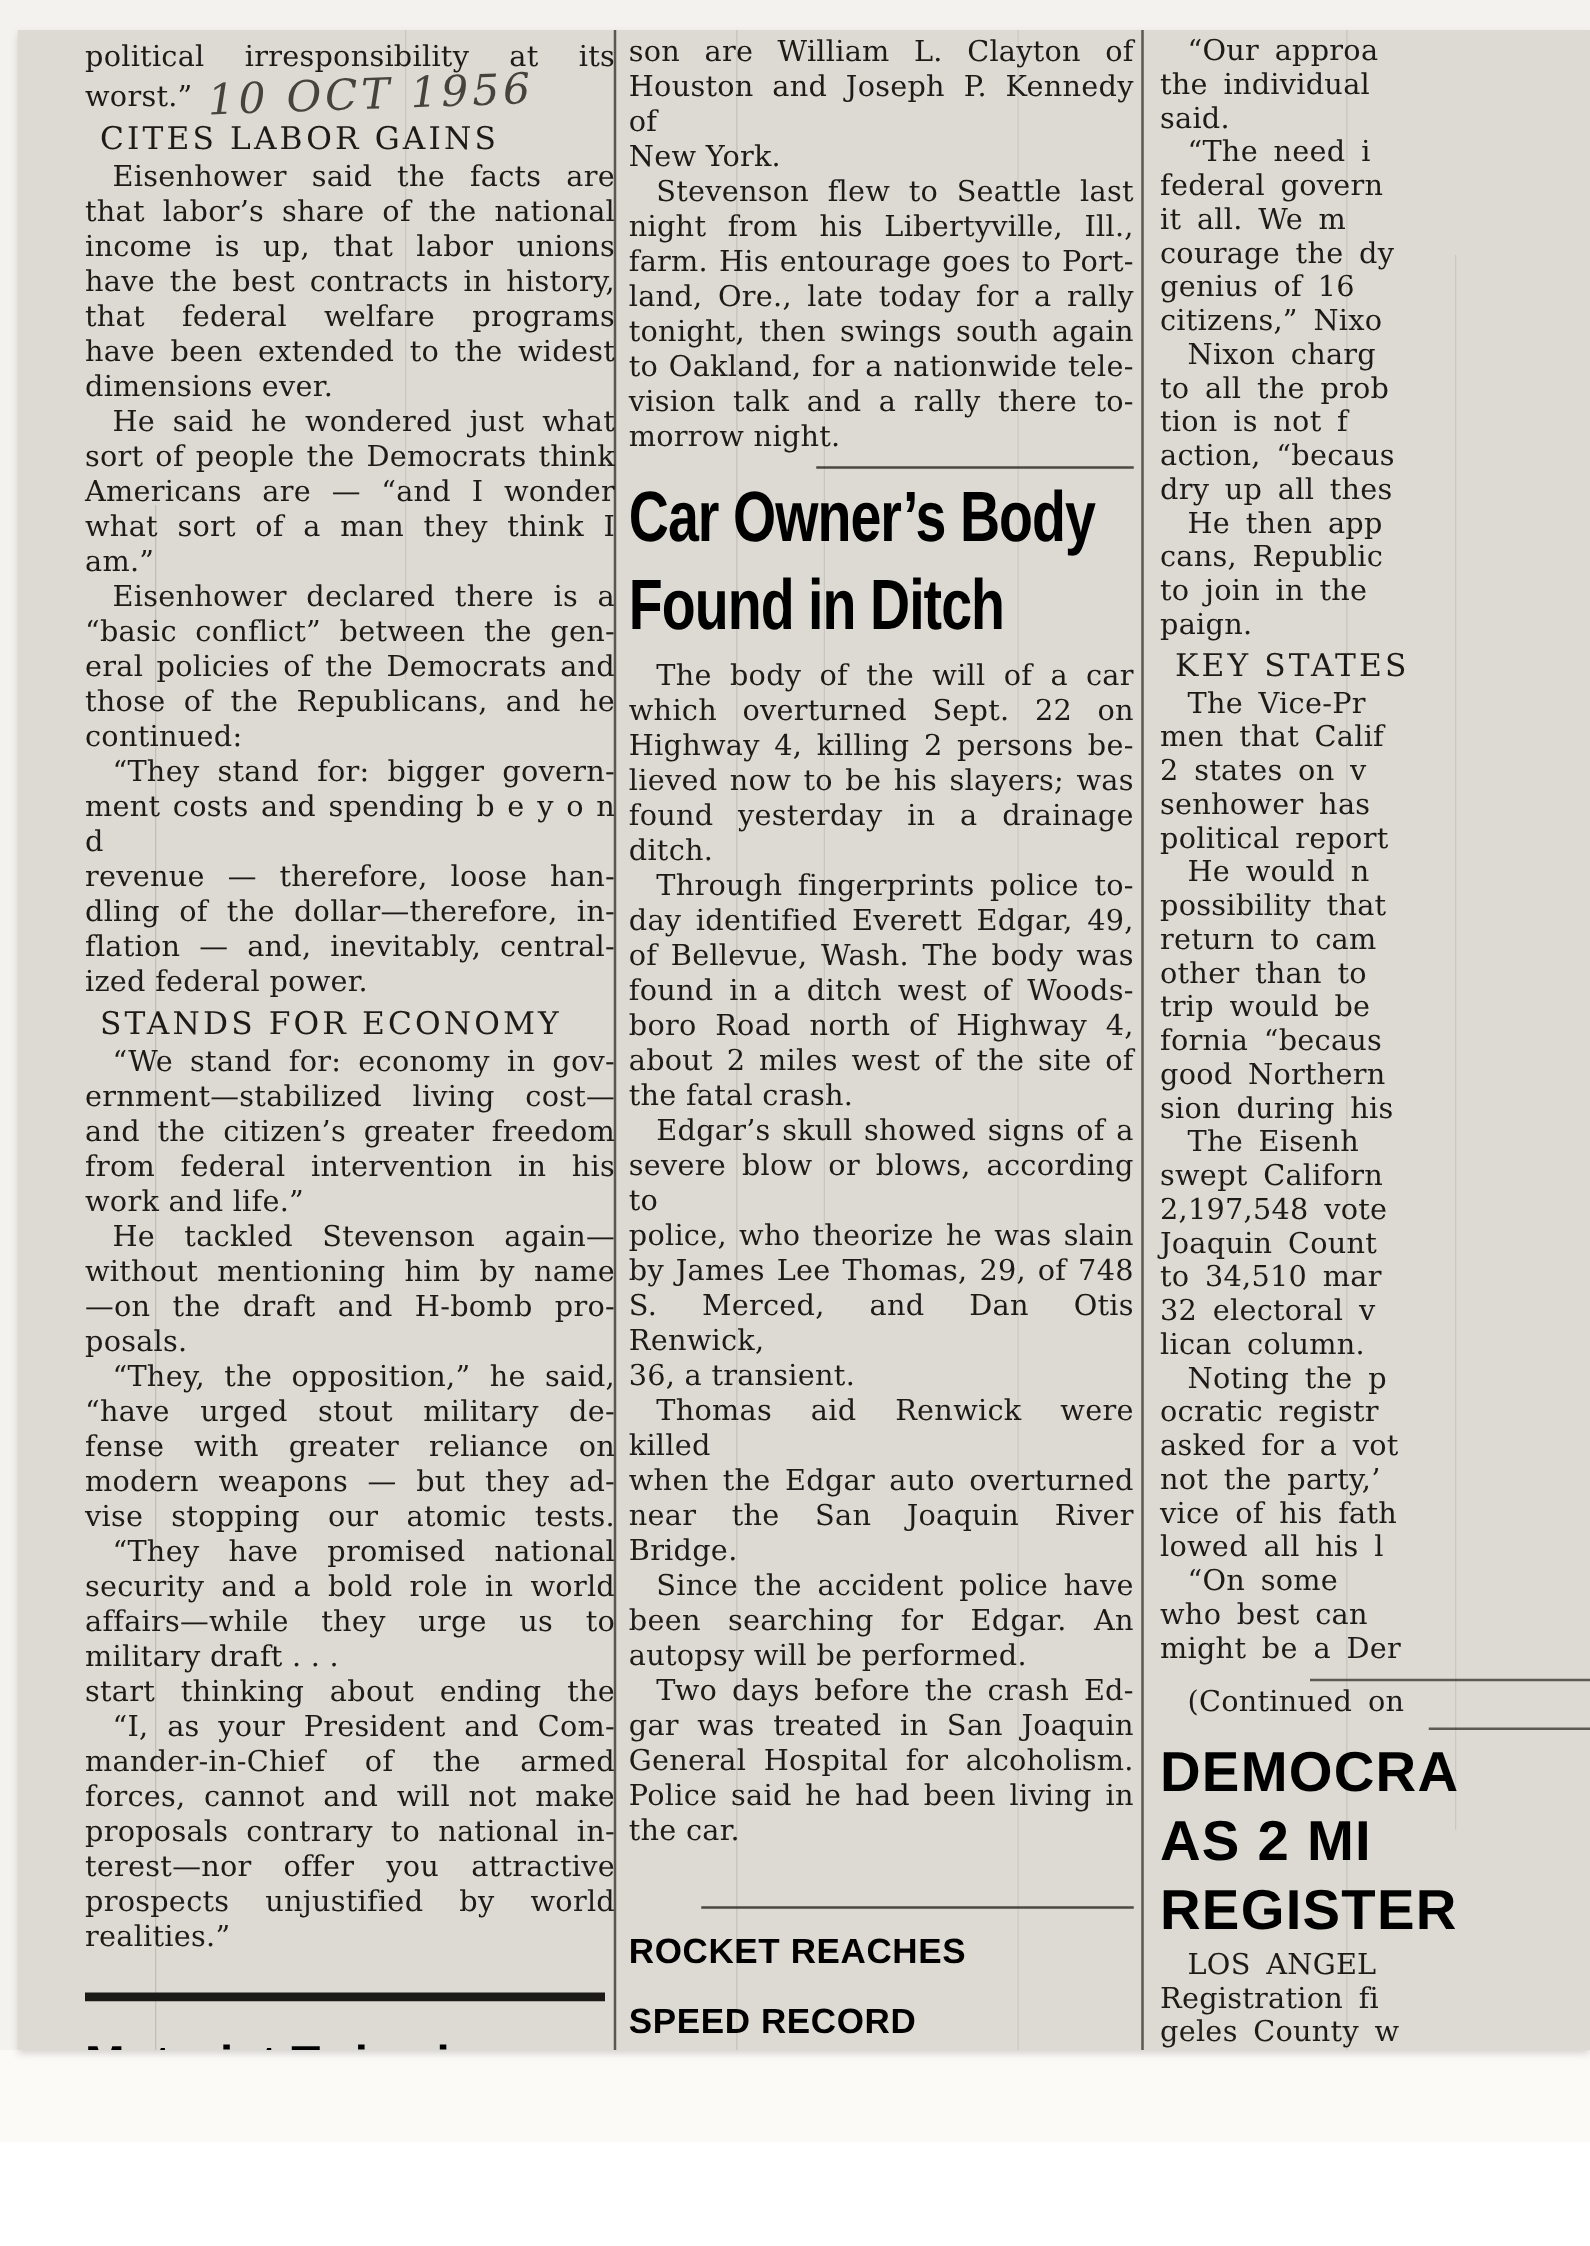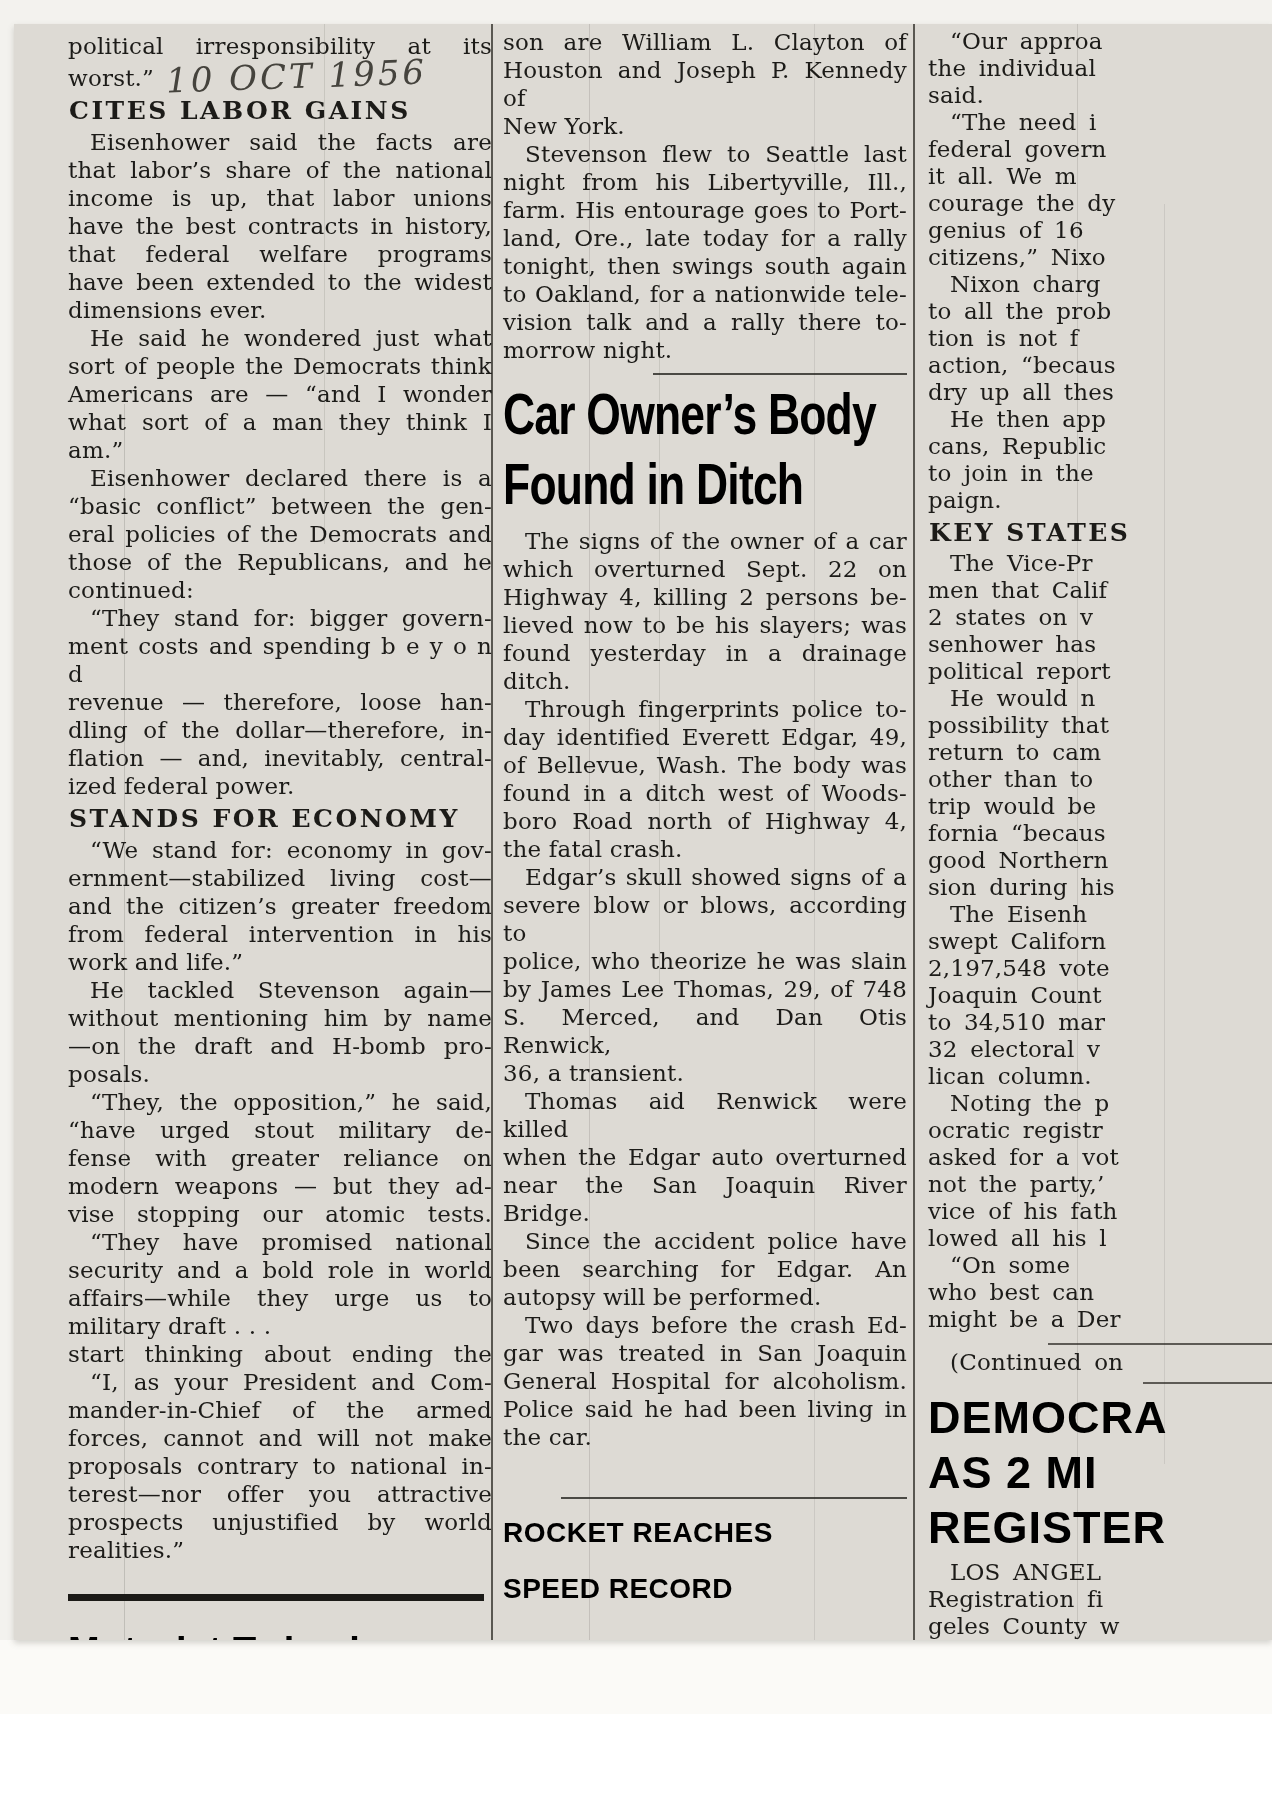"CITES LABOR GAINS" .subhead { font-weight: 700 -> 400; margin: 3px 1px 1px -> 3px 12px 1px }
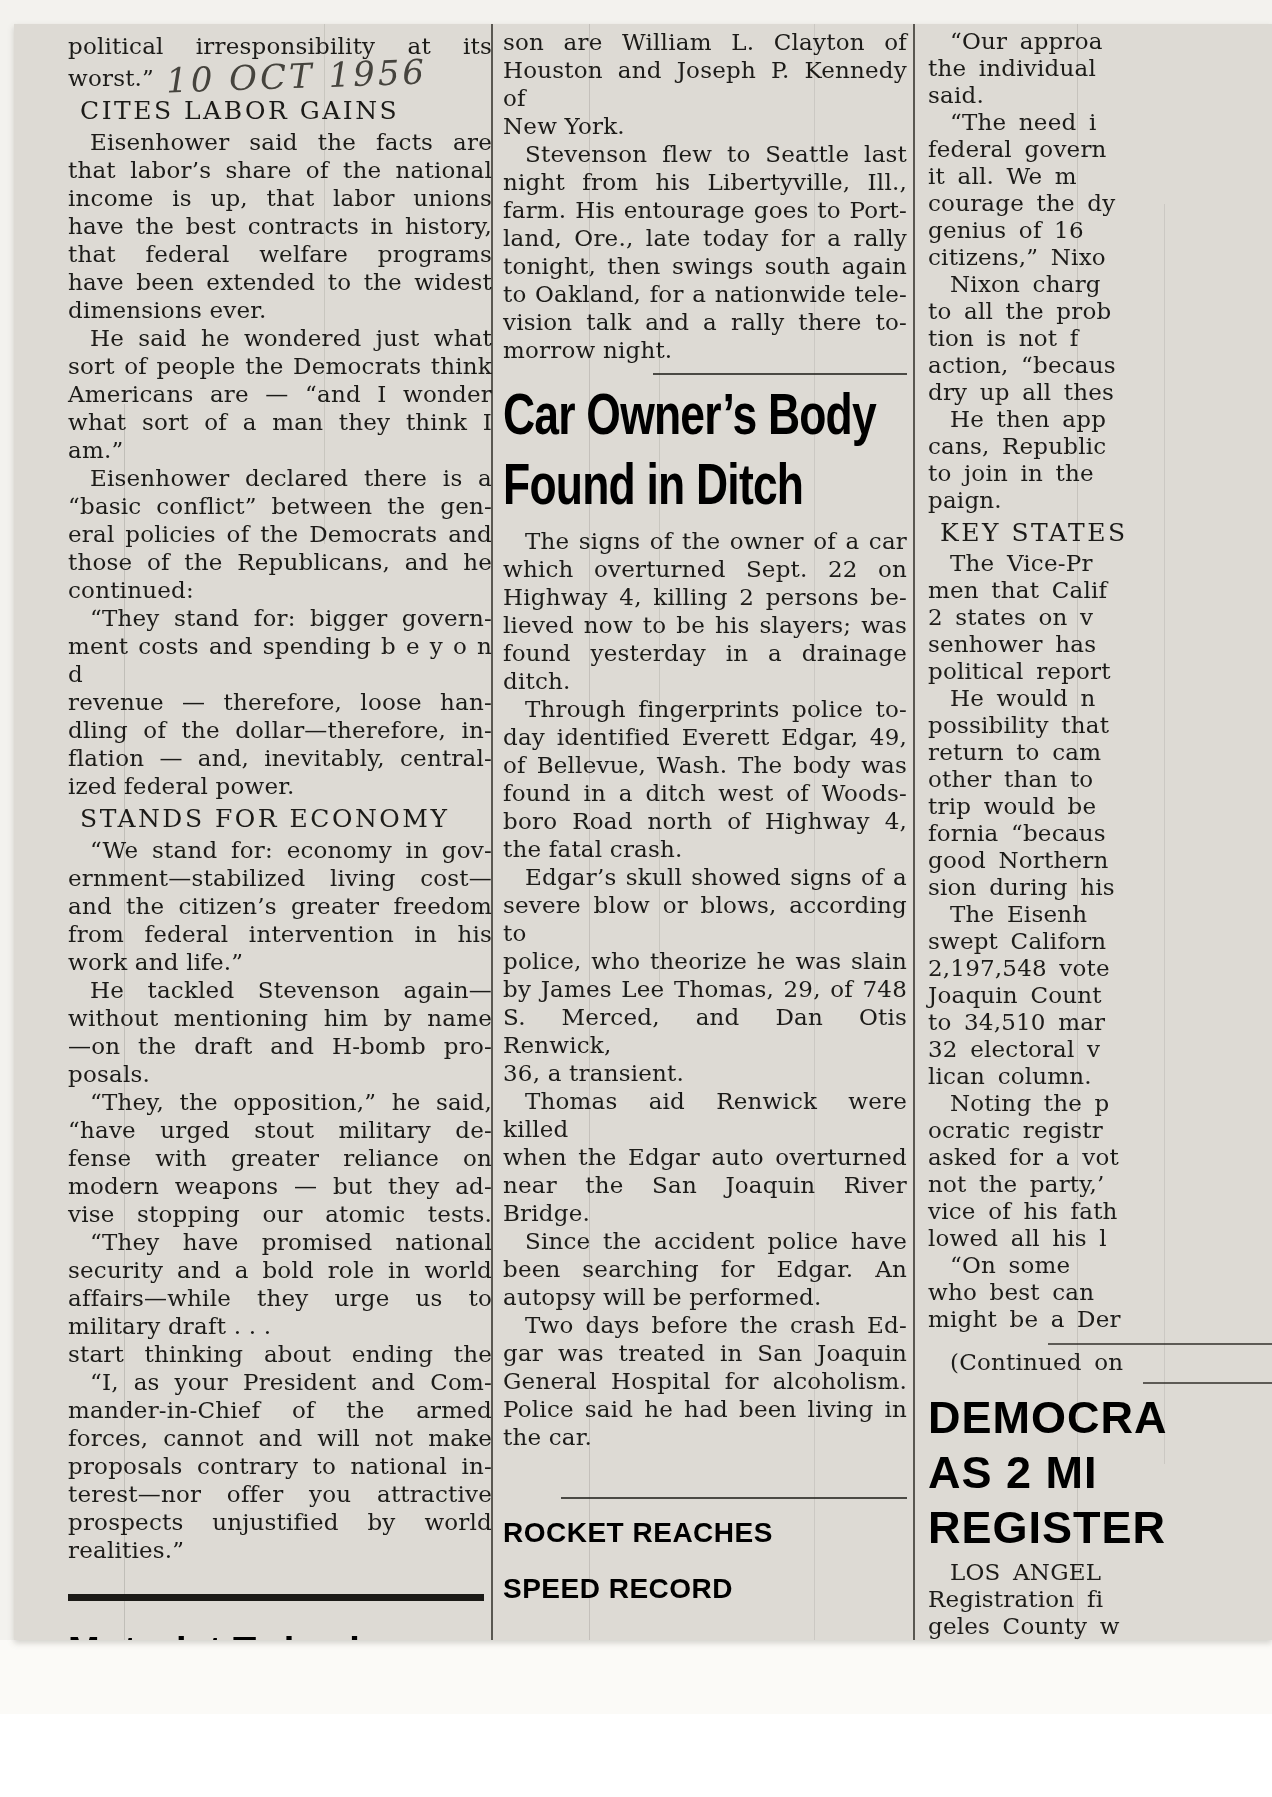"The signs of the owner" div.ln { text: signs of the owner -> body of the will }
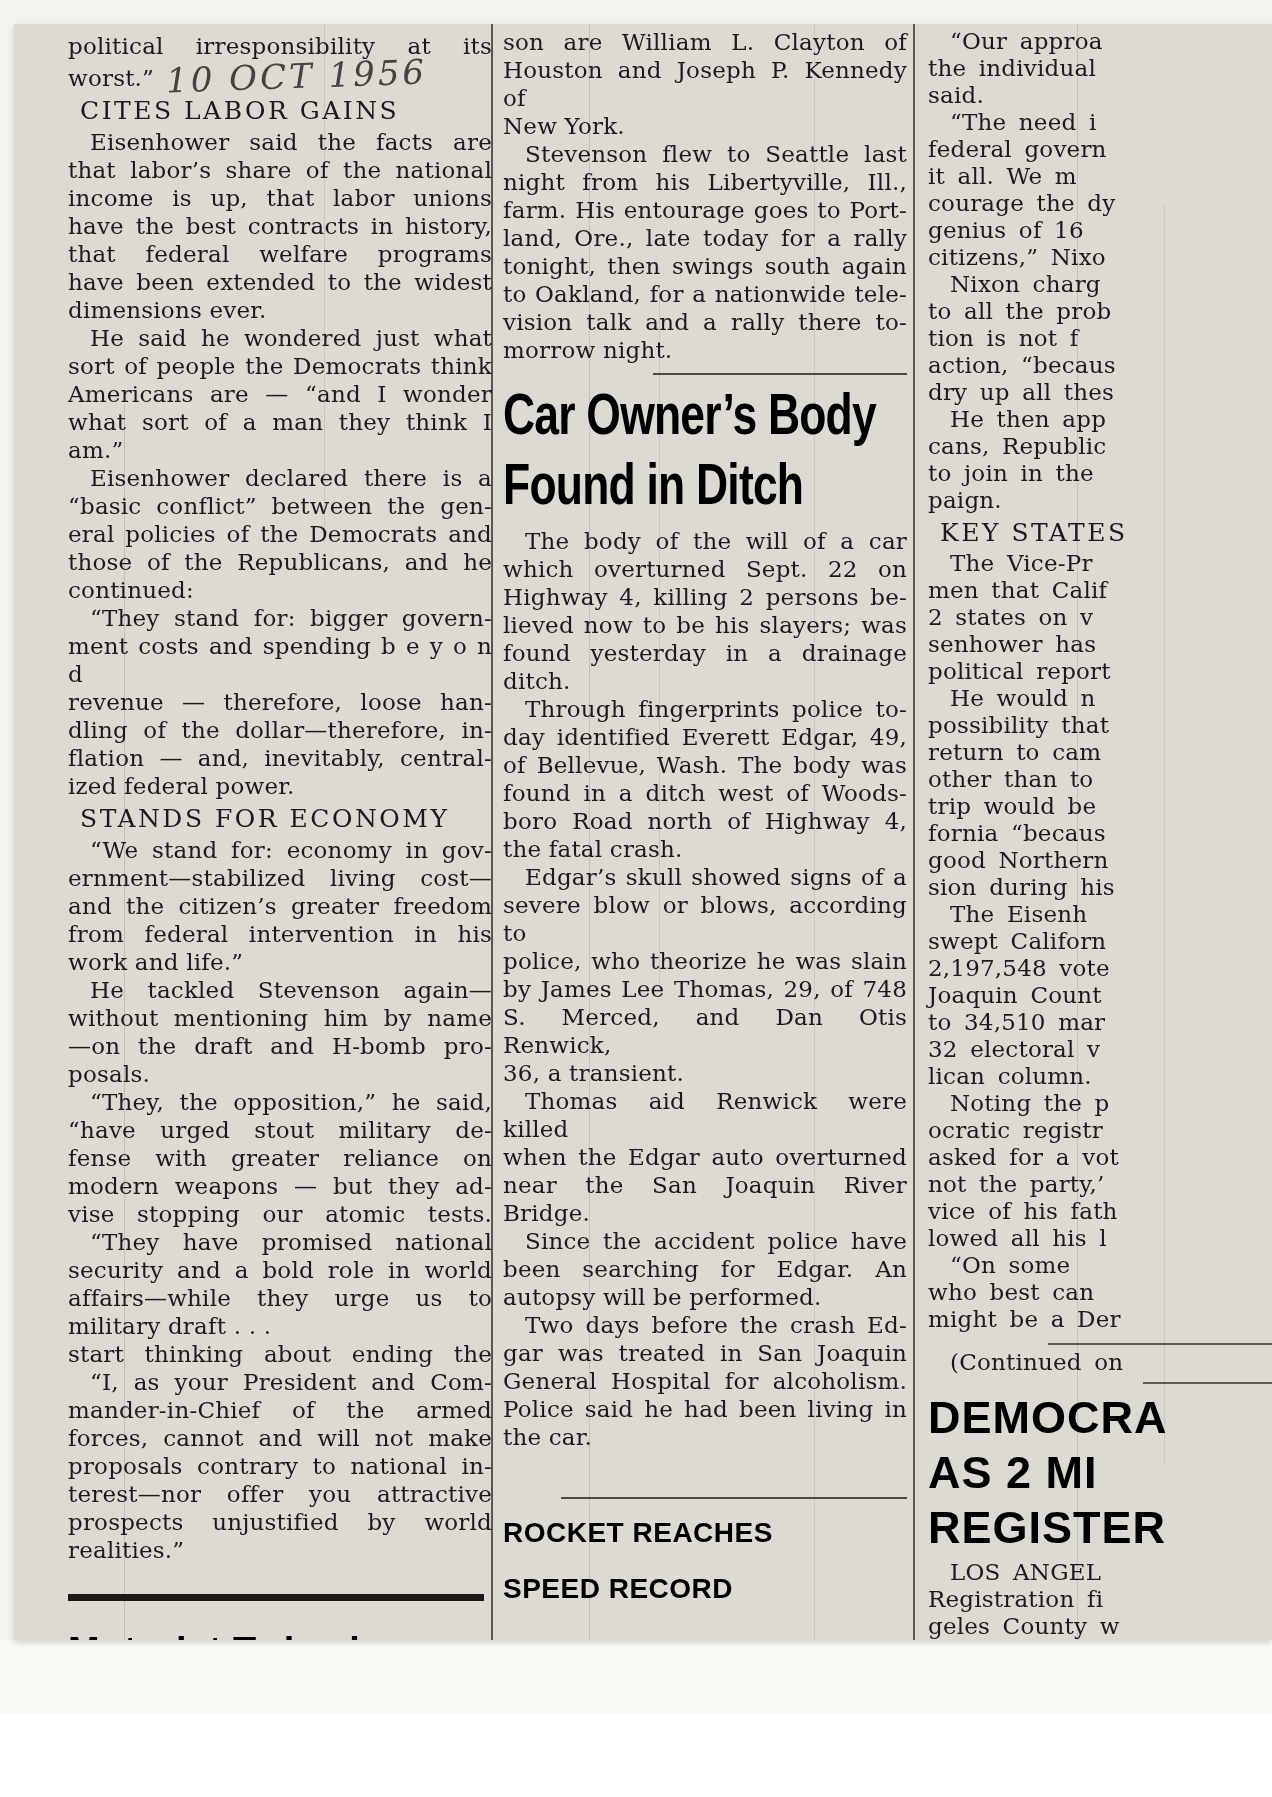"about 2 miles west of" div.ln { html: none -> <div>about 2 miles west of the site of</div> }
